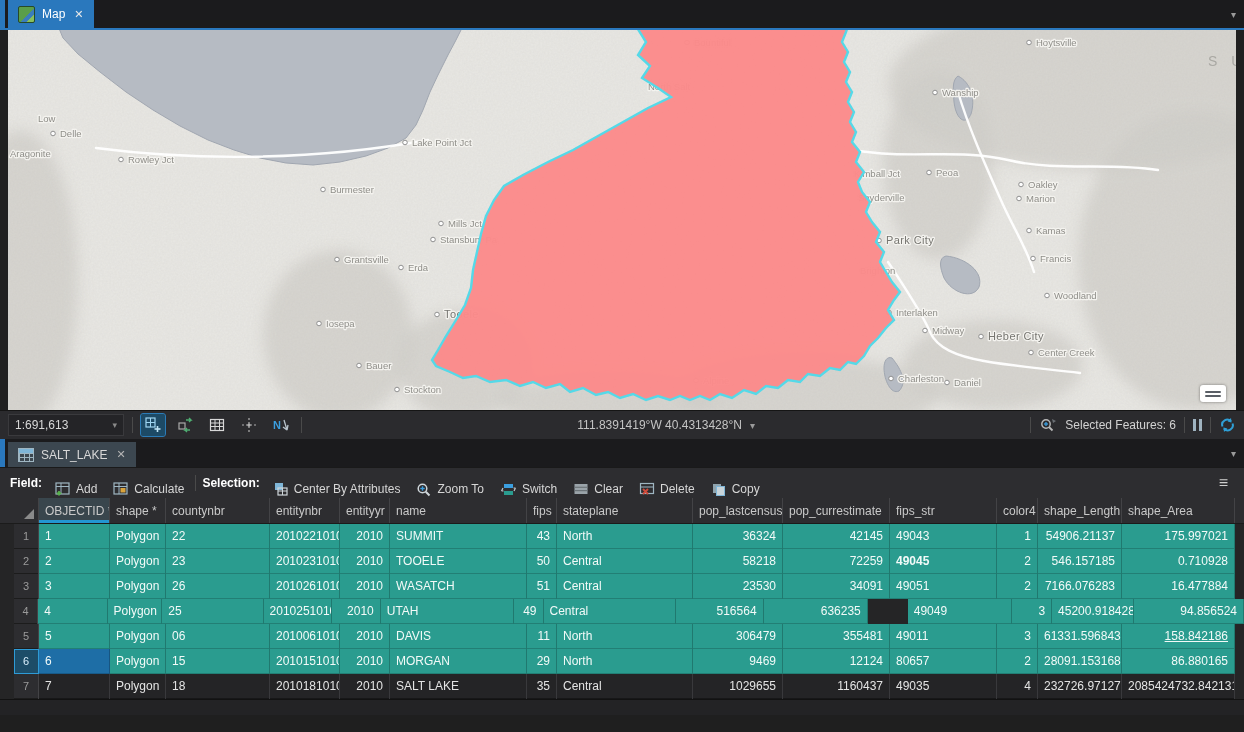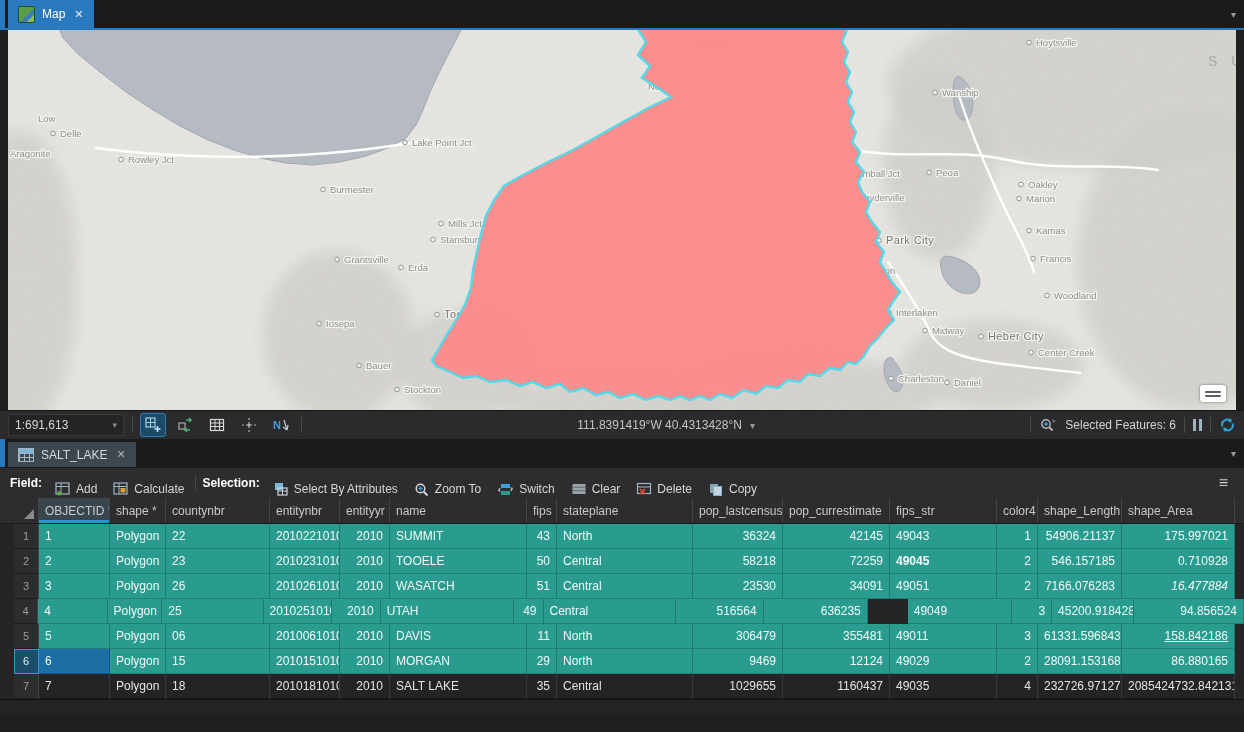"Select By Attributes" span { text: Select -> Center }
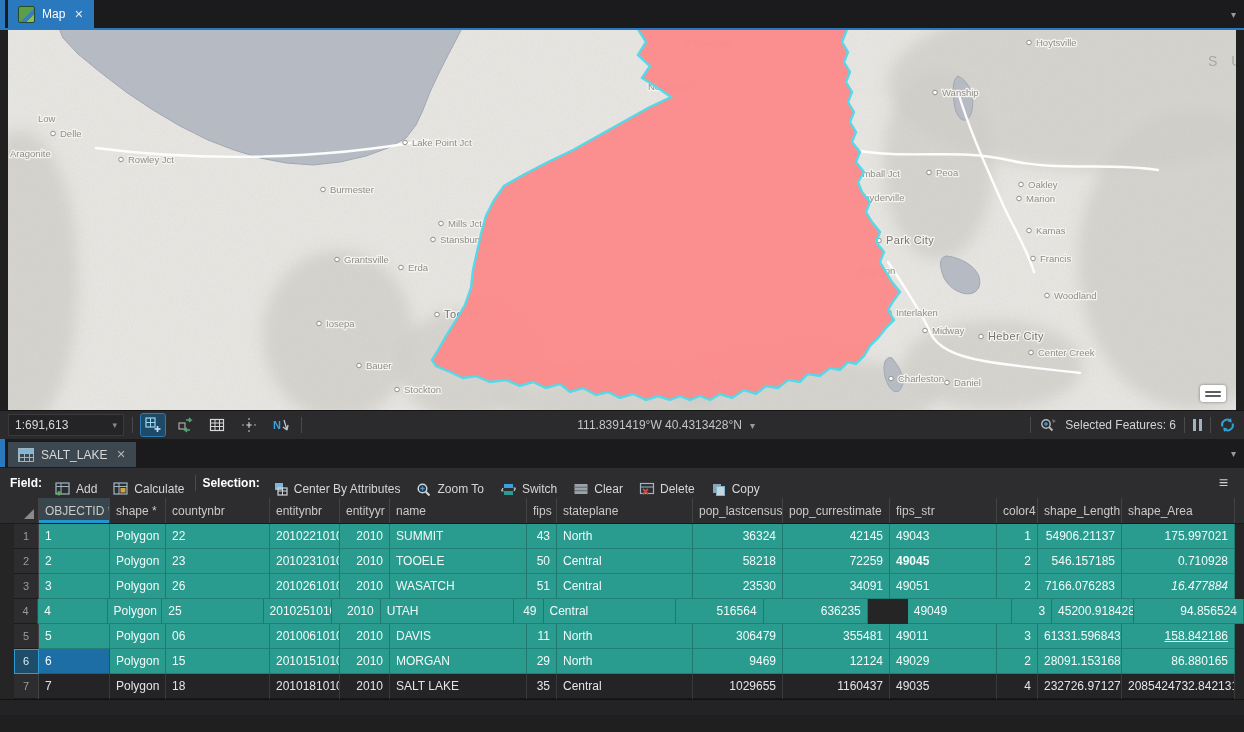"16.477884" div.tcell { font-style: italic -> none }
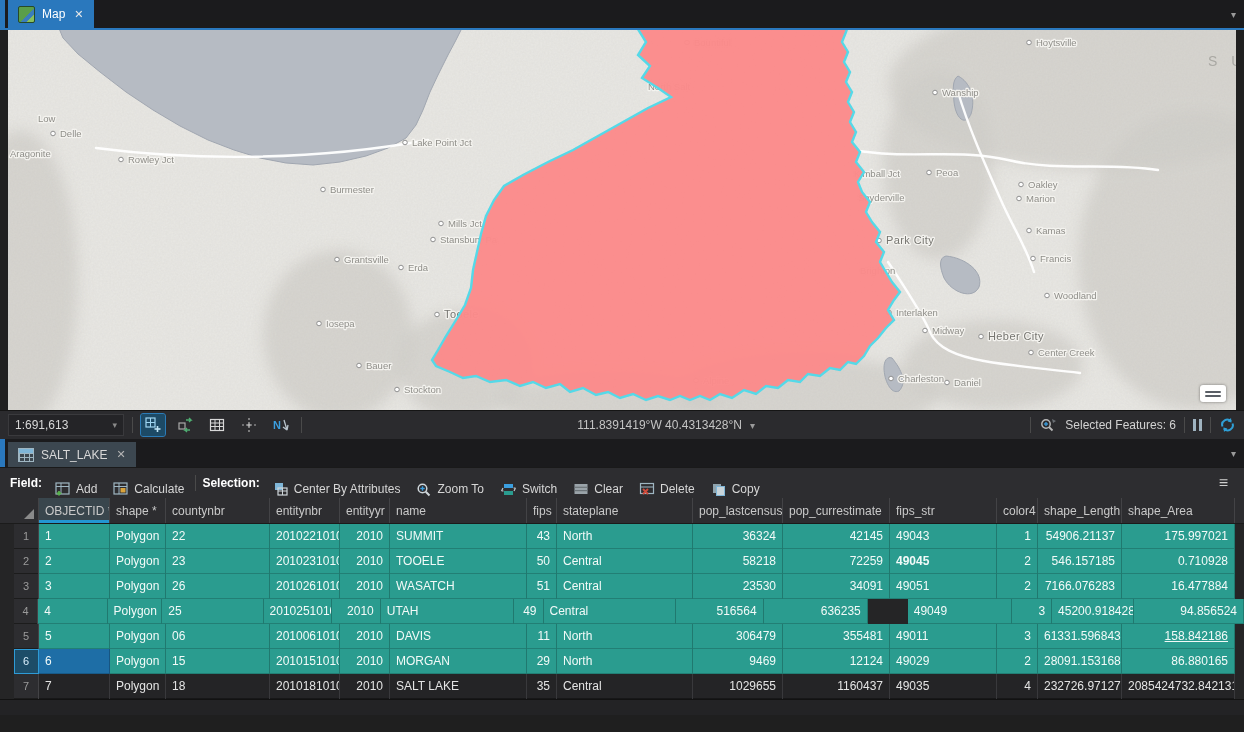"49029" div.tcell { text: 49029 -> 80657 }
